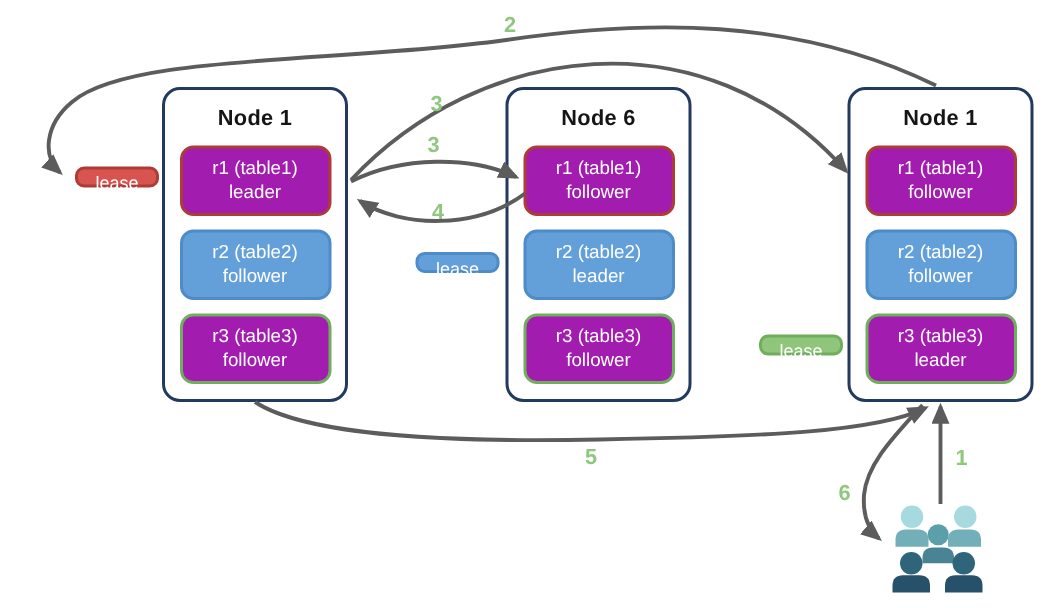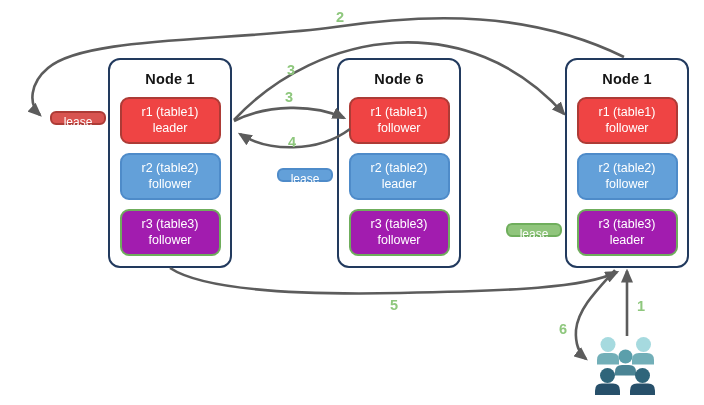"r1 (table1)" .range.red { background: #ef4444 -> #a21caf }
